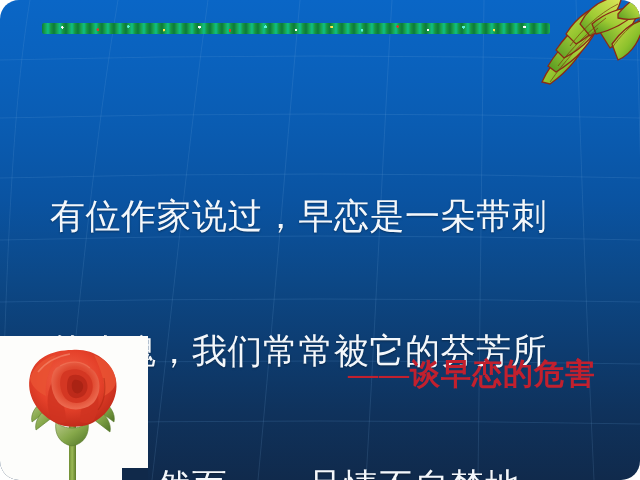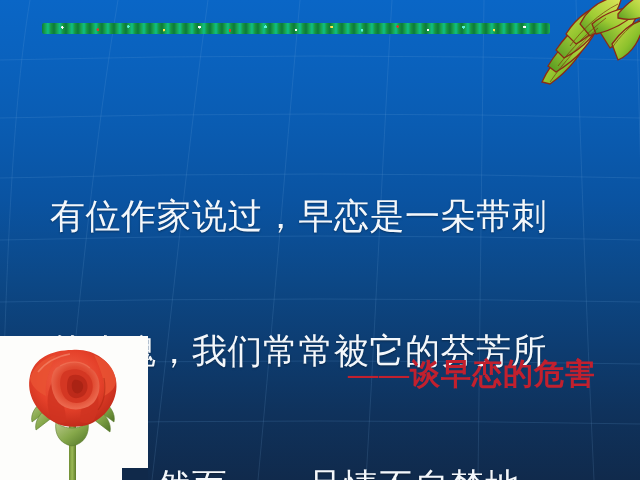"有位作家说过，早恋是一朵带刺" #slide { border-radius: none -> 19px }
